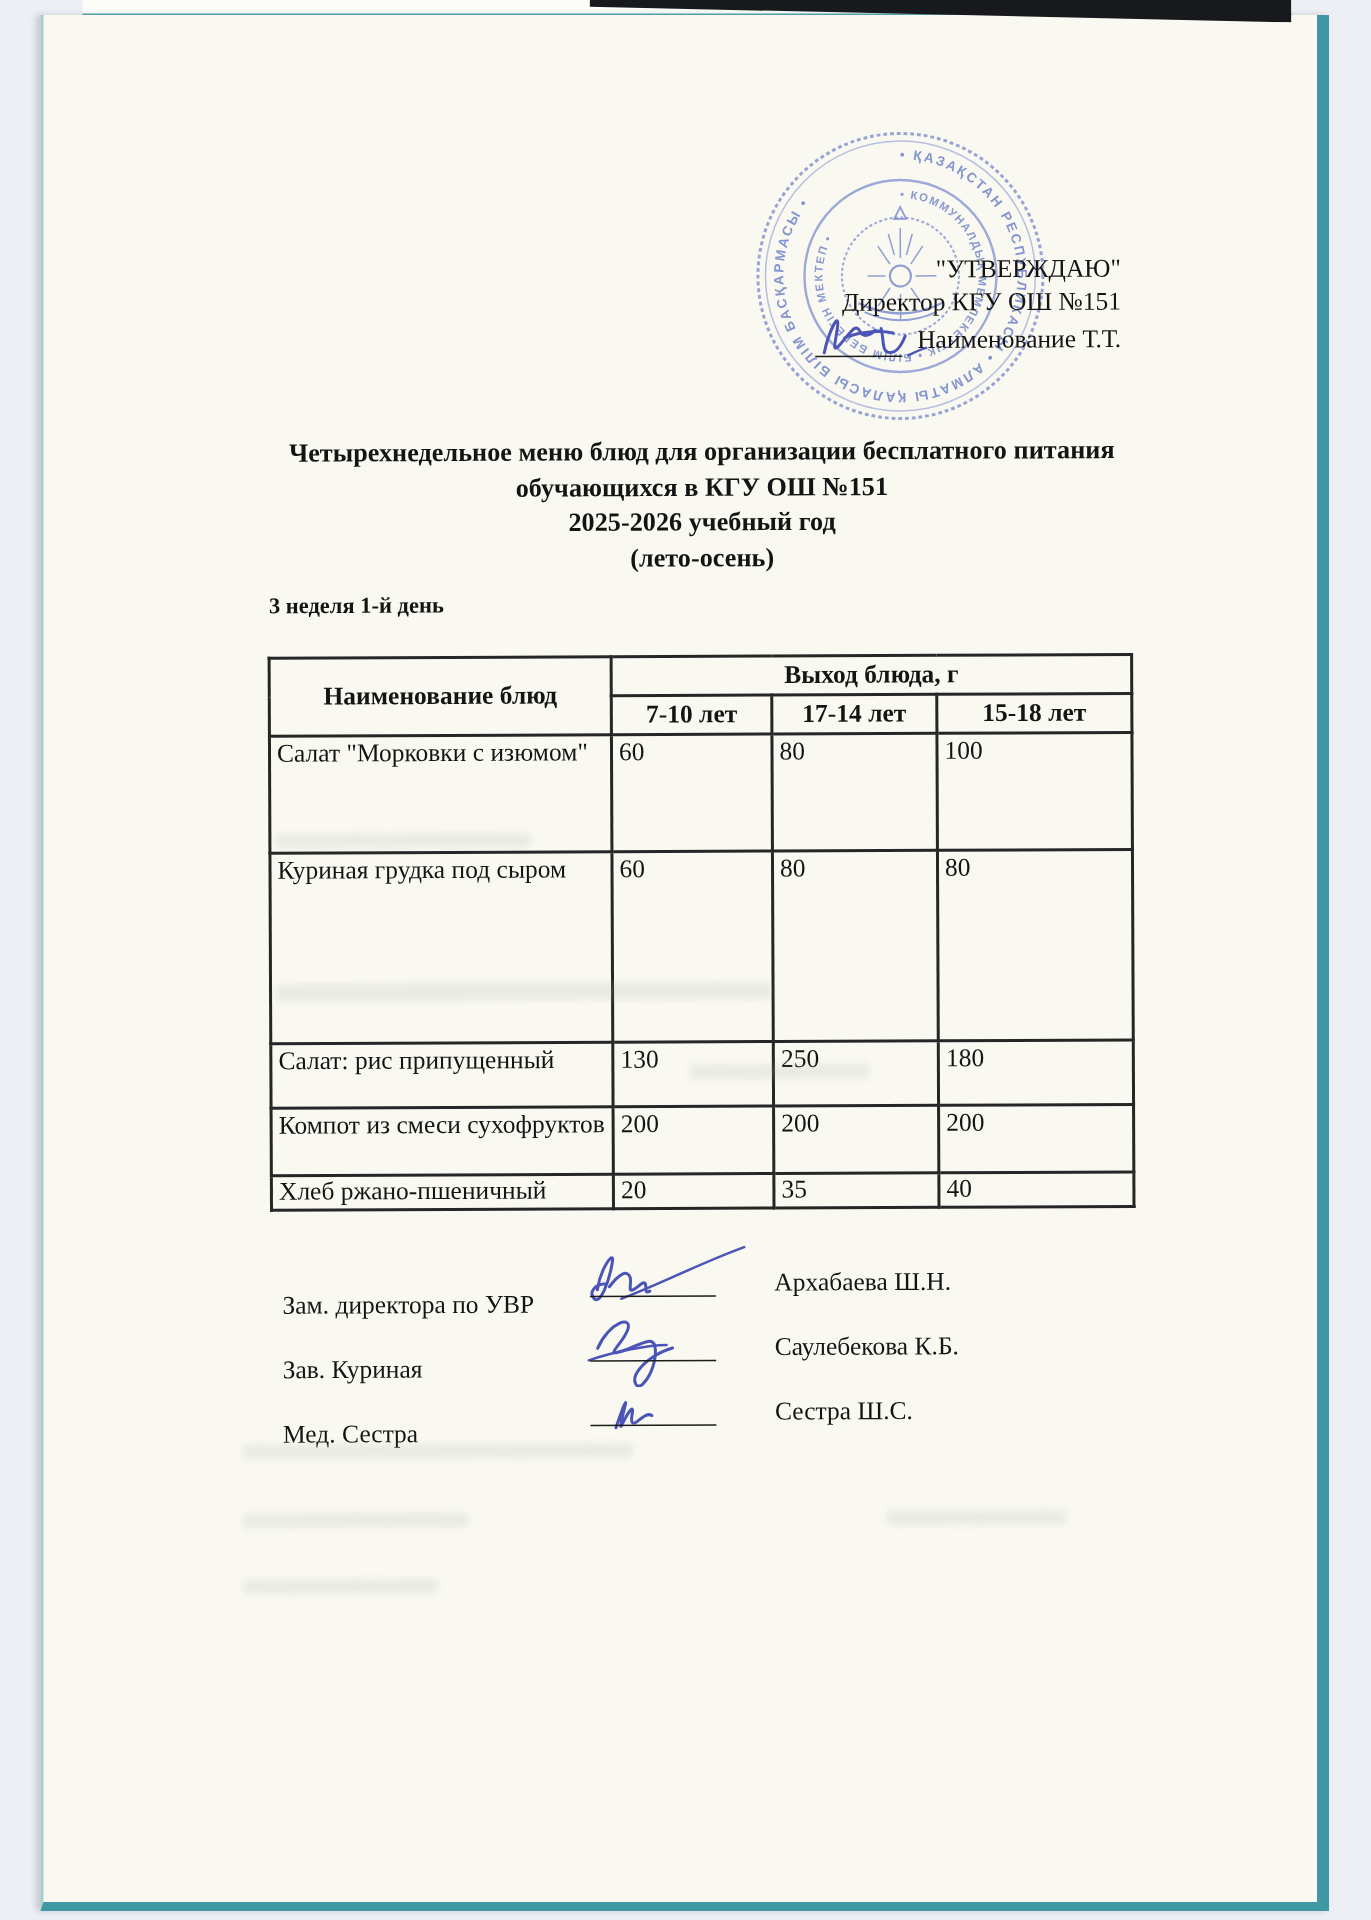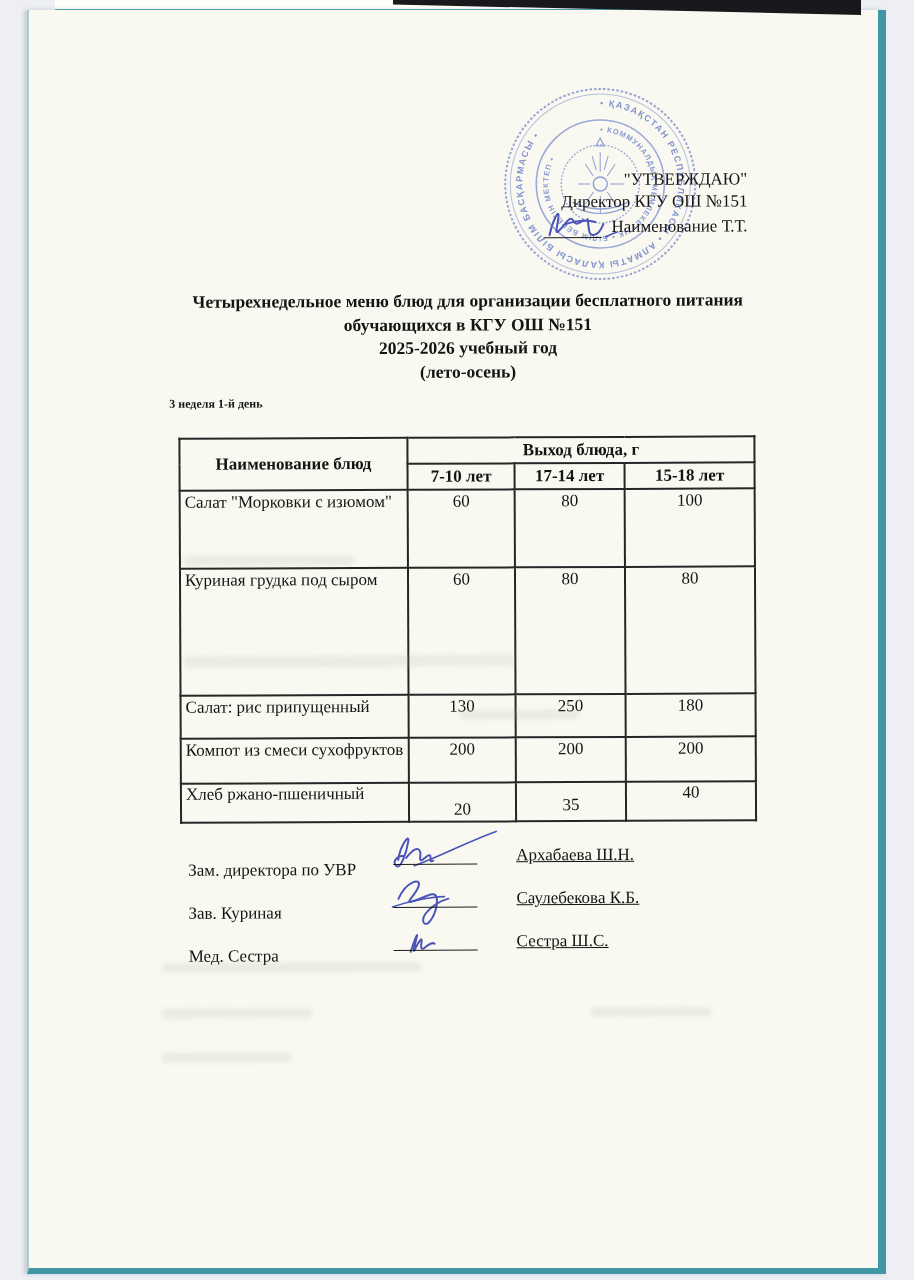"3 неделя 1-й день" .week { font-size: 12px -> 15px; left: 141px -> 151px }
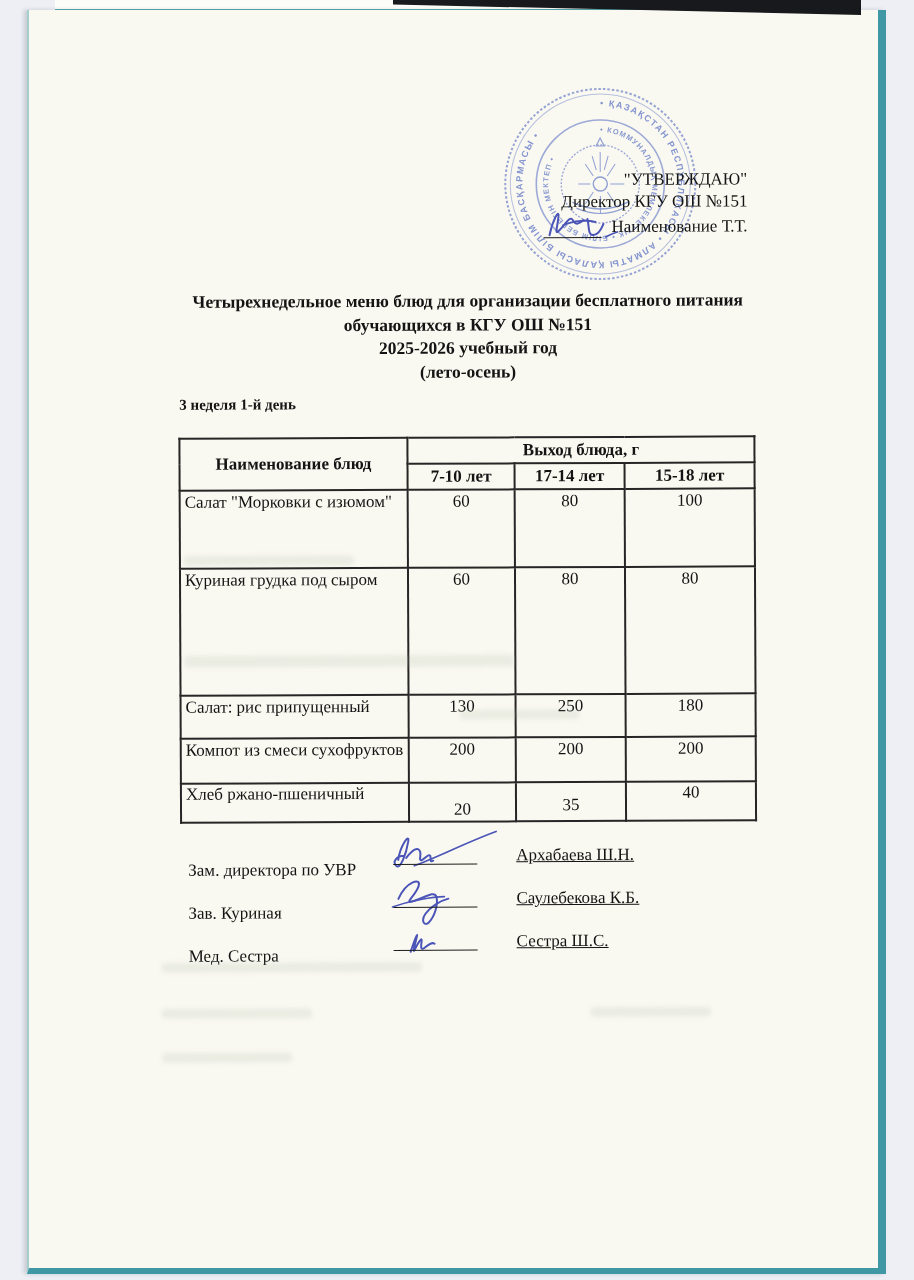"60" td.num { border-radius: 30px -> none; text-align: center -> left }
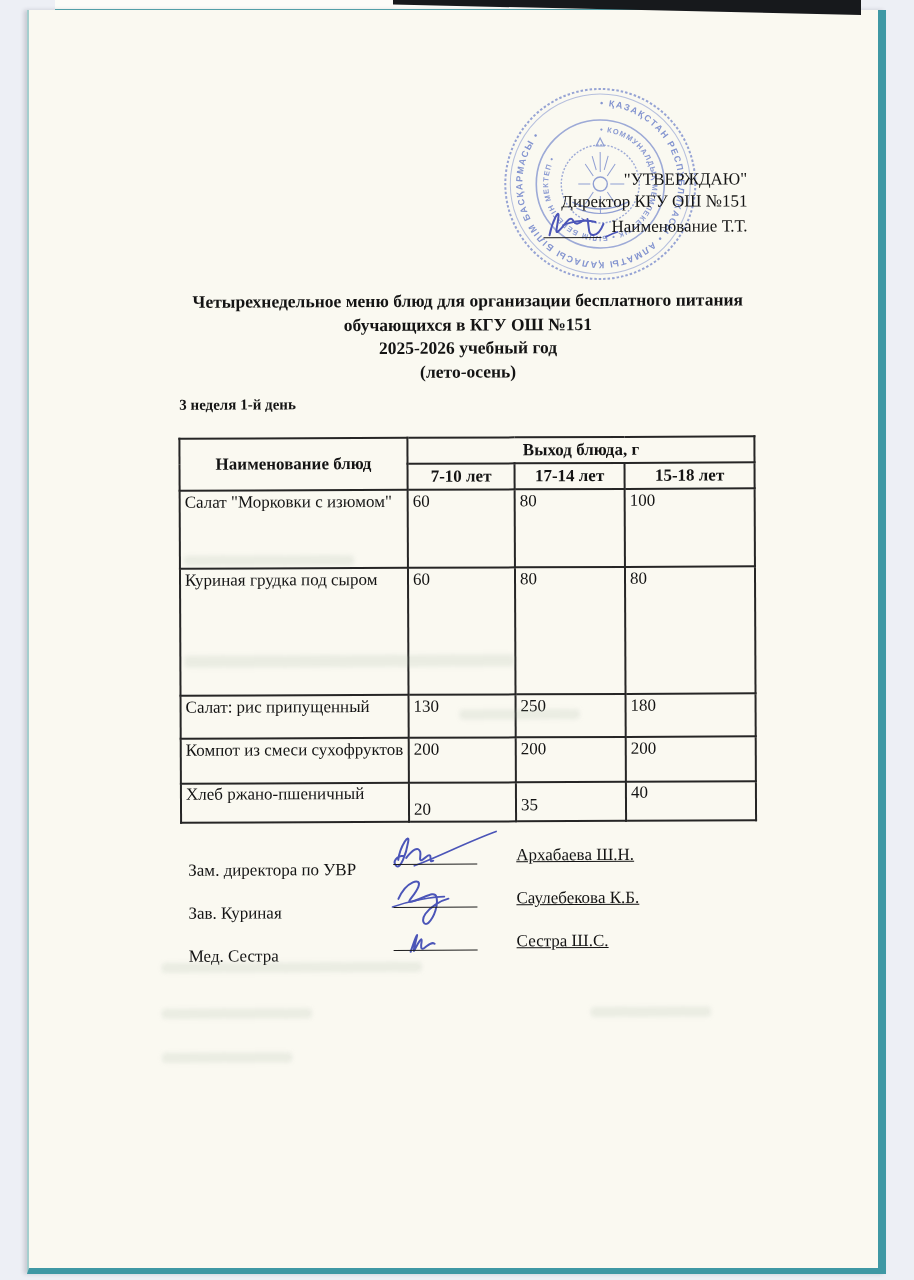"20" td.num { padding-top: 16px -> 0 }
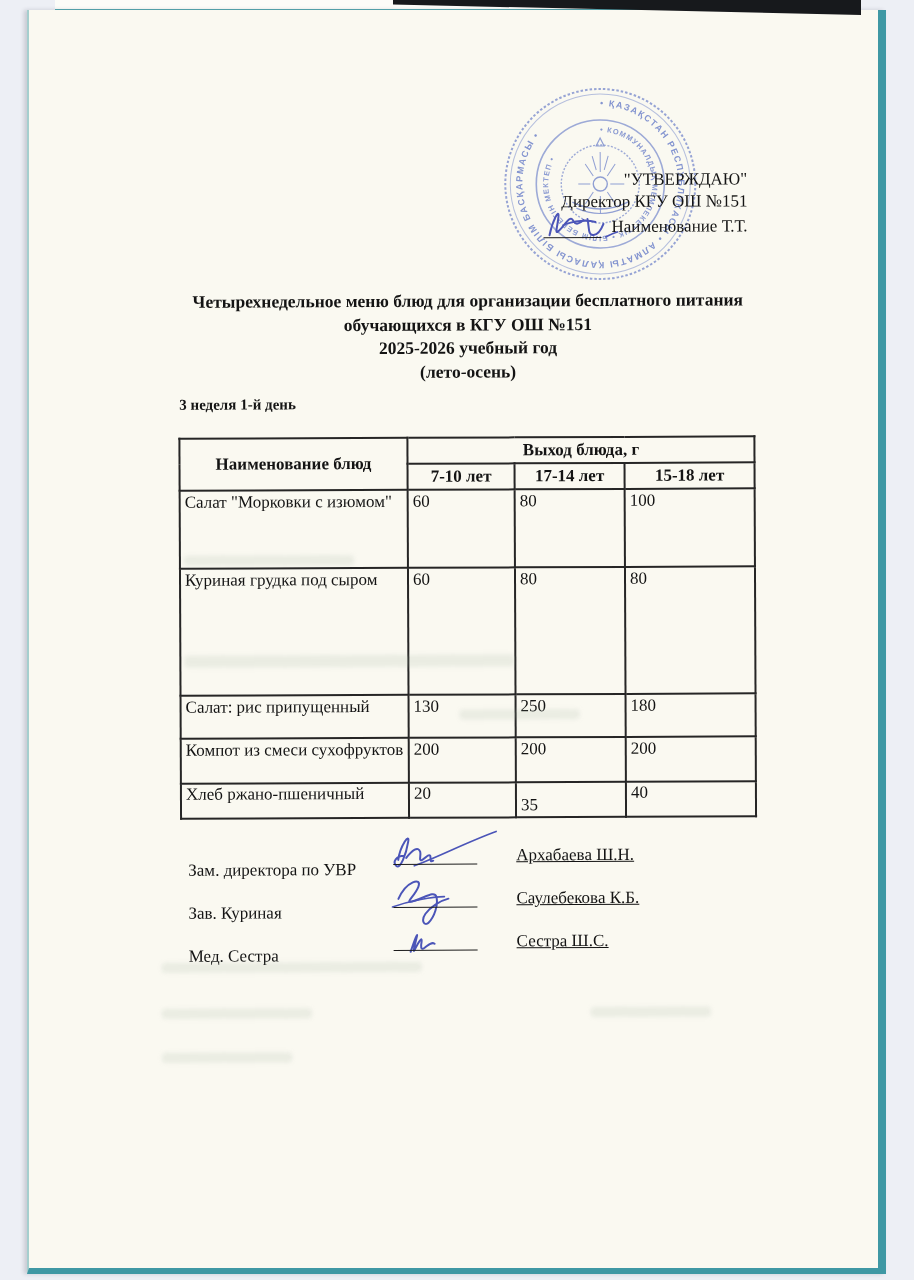"35" td.num { padding-top: 12px -> 0 }
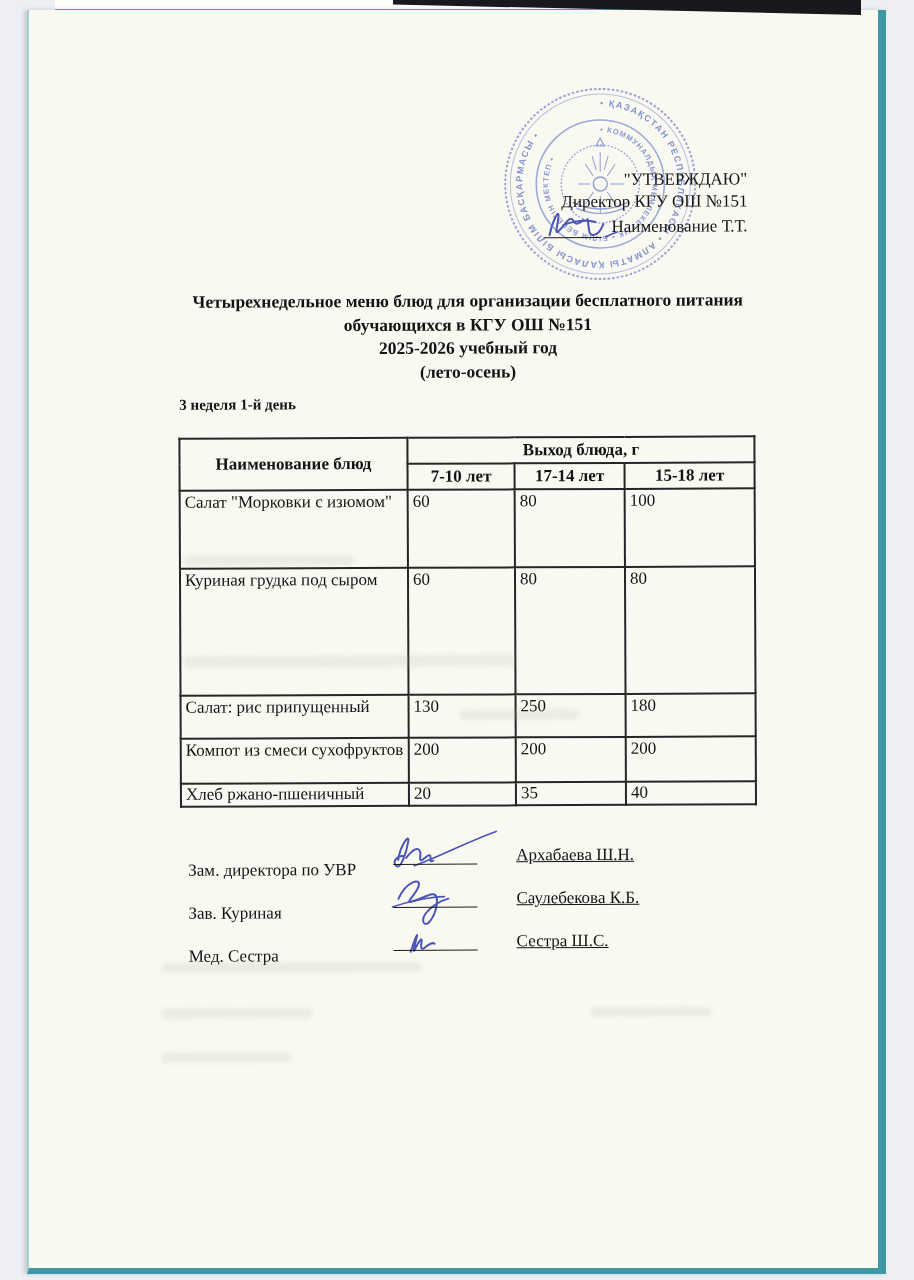"Архабаева Ш.Н." .sig-name { text-decoration: underline -> none }
